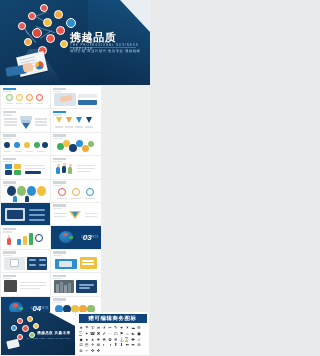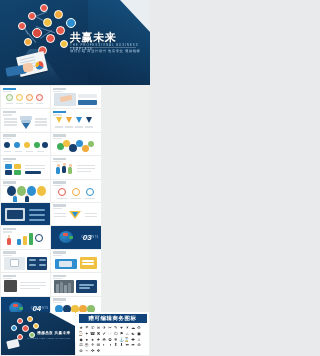"共赢未来" div.hero-title { text: 共赢未来 -> 携越品质 }
